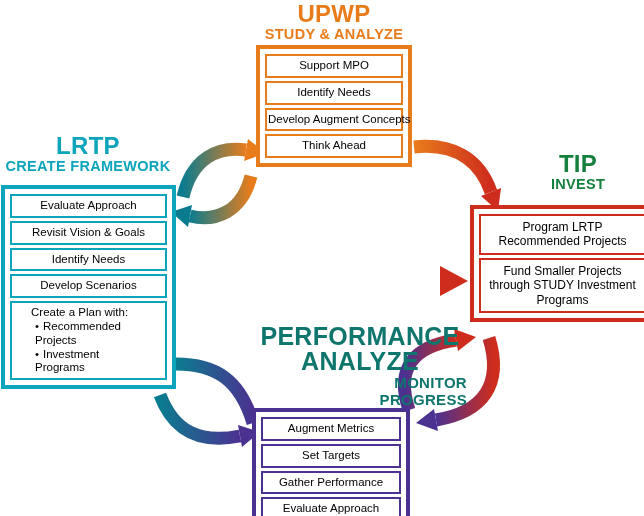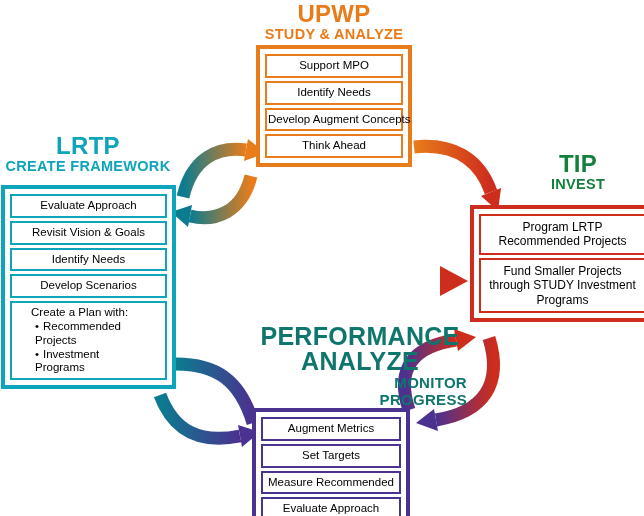"Measure Recommended" div.item { text: Measure Recommended -> Gather Performance }
